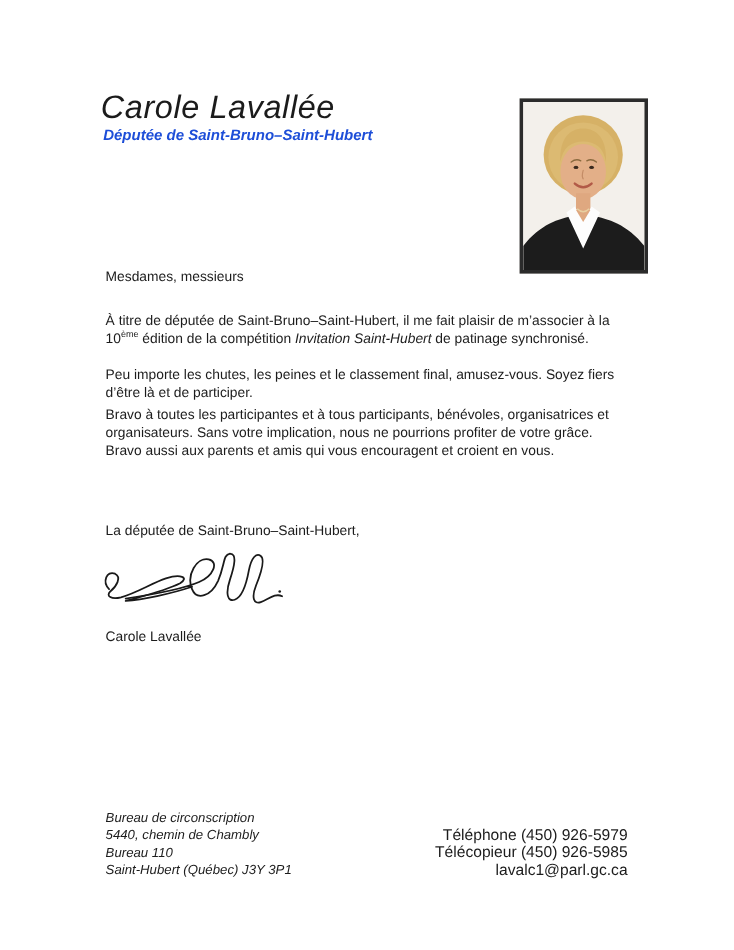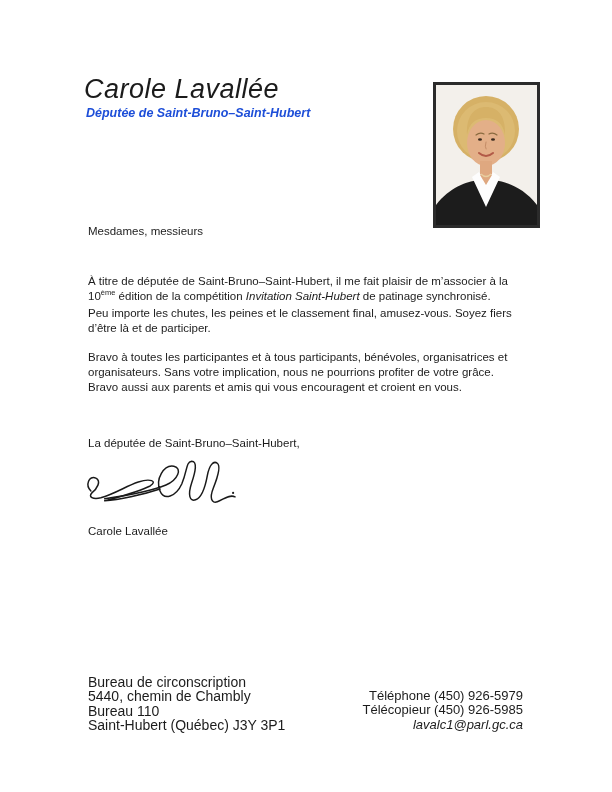"À titre de députée de" .para1 { top: 274px -> 261px }
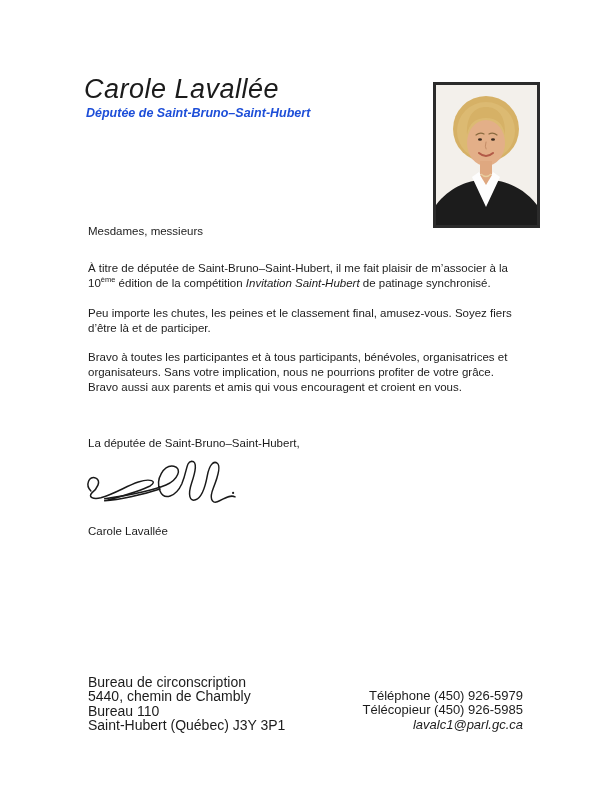"Bravo à toutes les participantes" .para3 { top: 350px -> 339px }
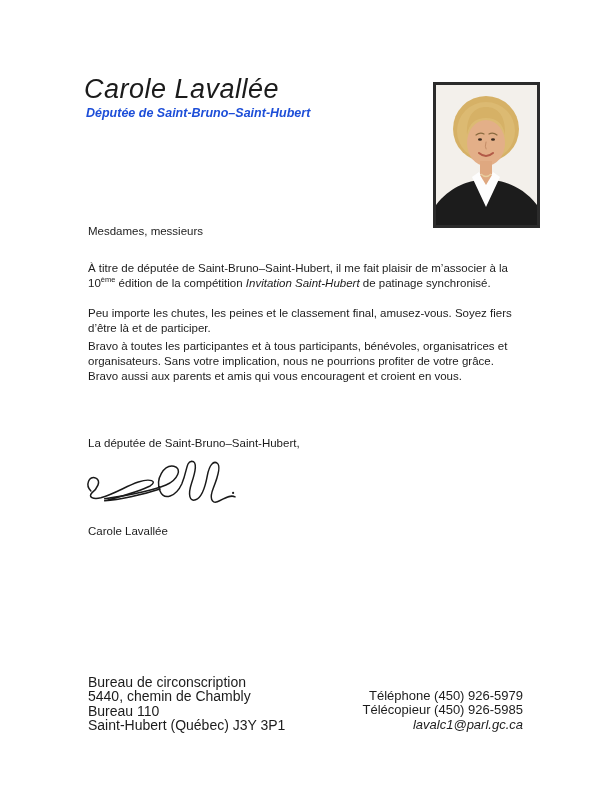"Bureau de circonscription" .footer-address { font-size: 14px -> 11px; font-style: none -> italic }
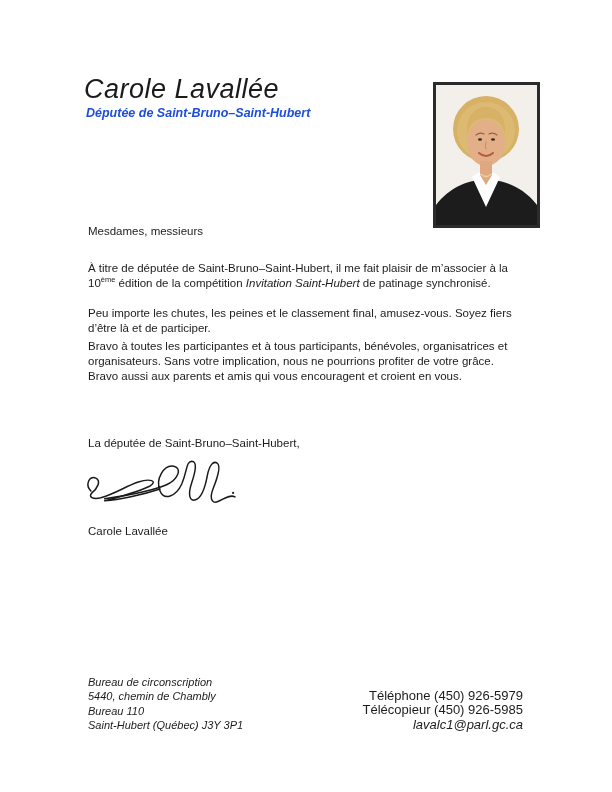"lavalc1@parl.gc.ca" .footer-contact .email { font-style: italic -> none }
